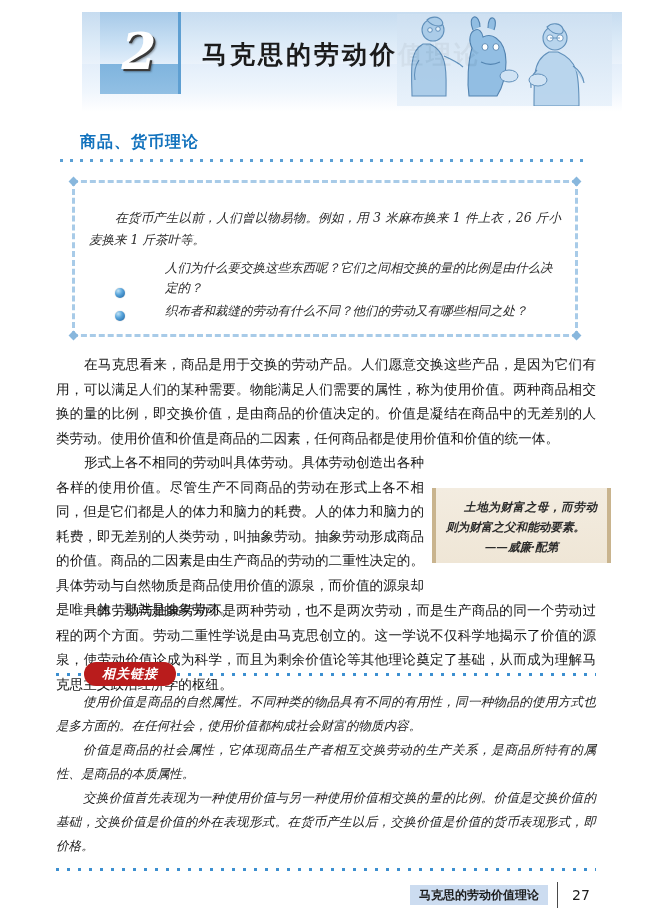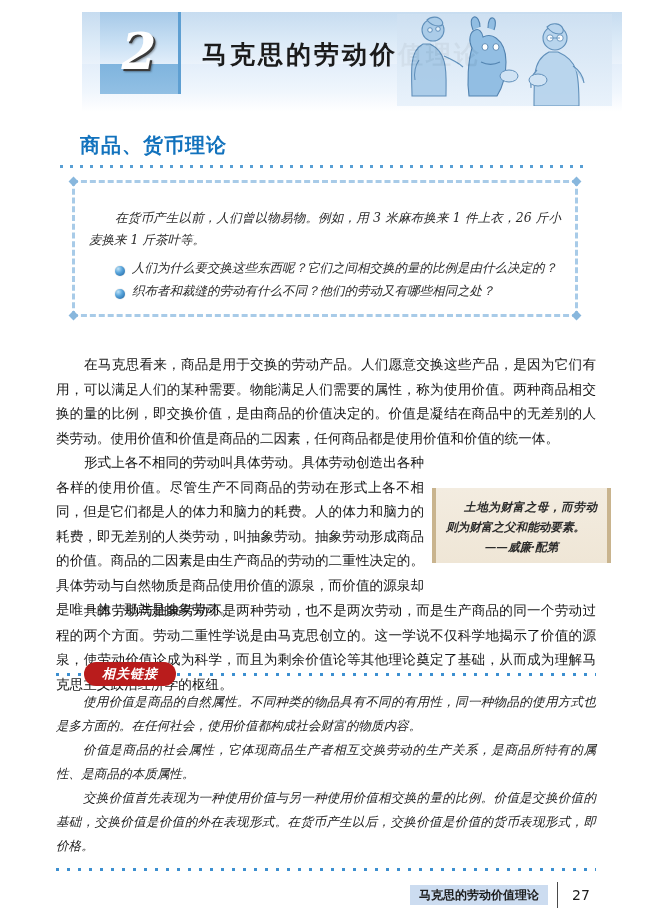"商品、货币理论" .section-heading { font-size: 20px -> 16px }
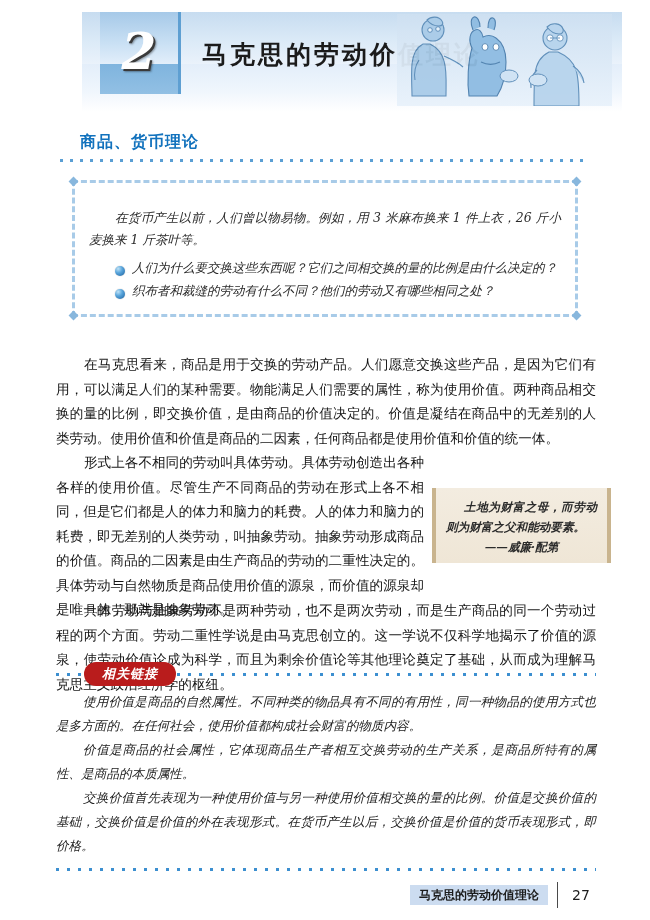"人们为什么要交换这些东西呢？它们之间相交换的量的比例是由什么决定的？" .q-item { align-items: center -> flex-end; gap: none -> 33px }
